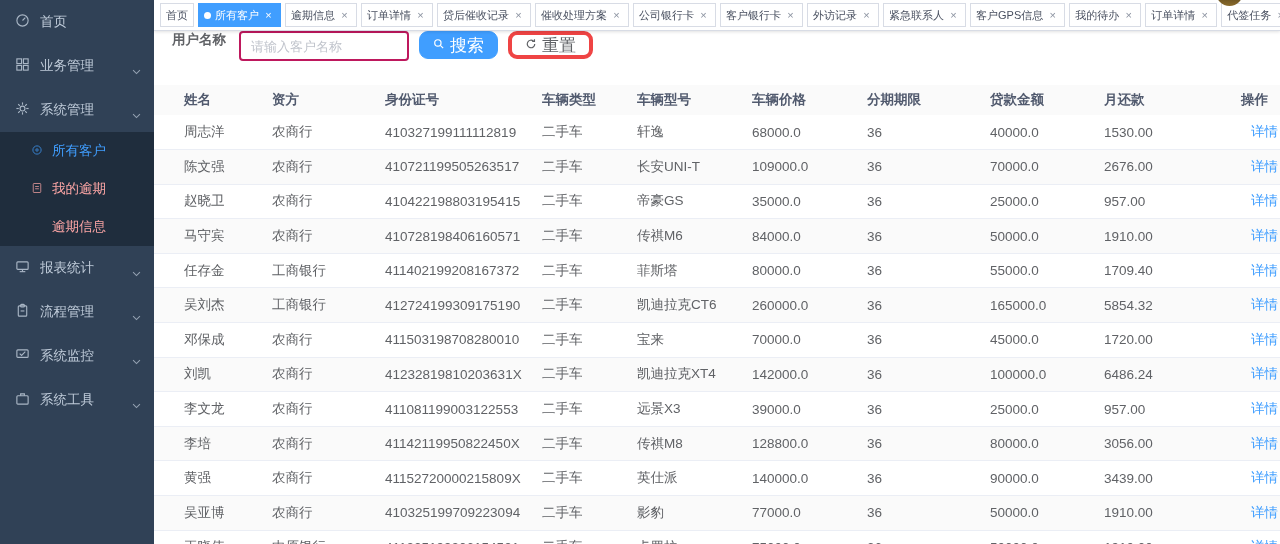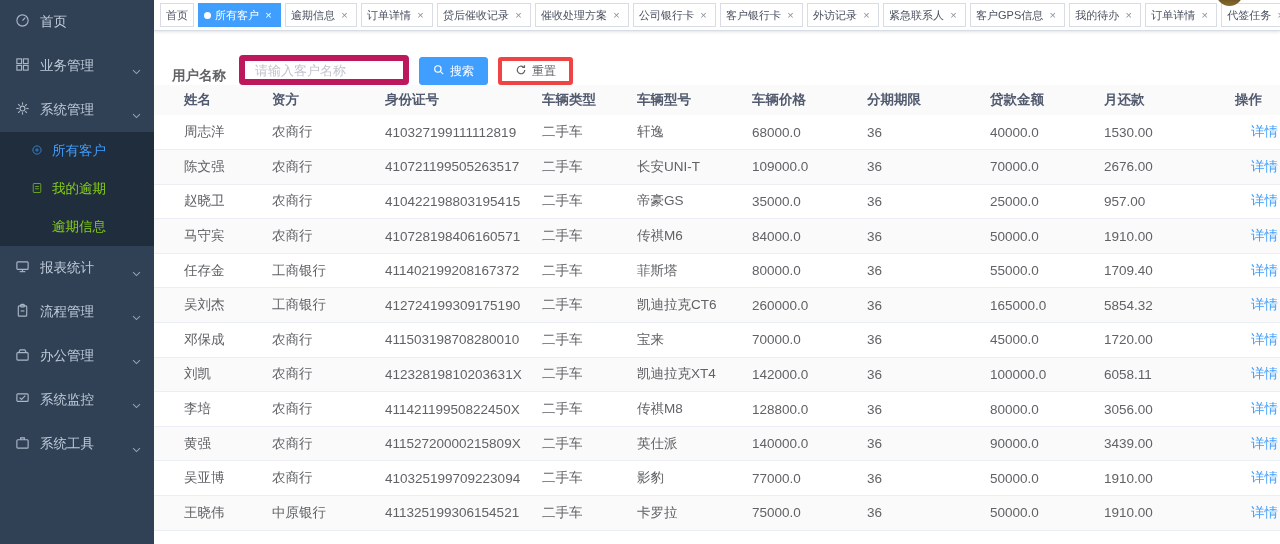"用户名称" .searchbar { align-items: flex-end -> flex-start }
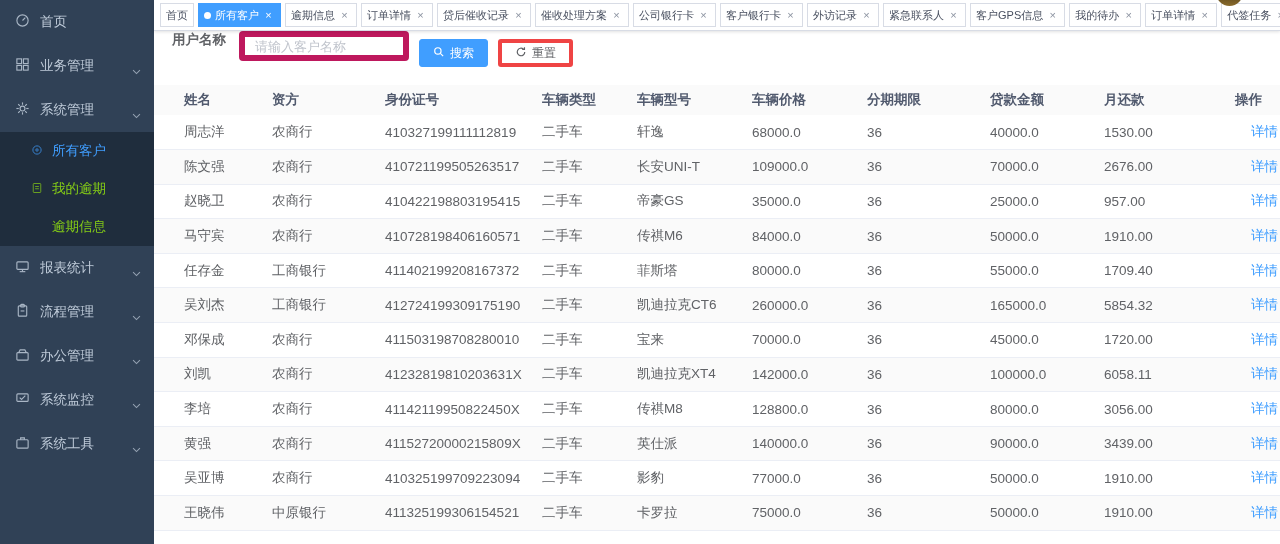"请输入客户名称" .searchbar input { border: 6px solid #be185d -> 2px solid #be185d }
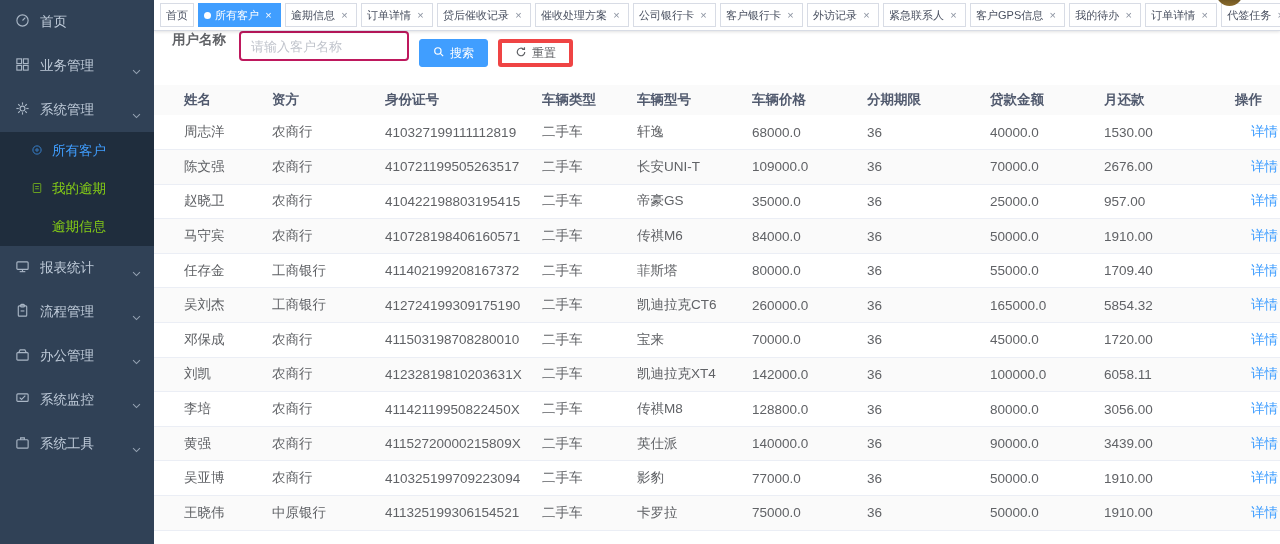"搜索" .btn { border-radius: 3px -> 9px; font-size: 12px -> 17px; margin-top: 8px -> none }
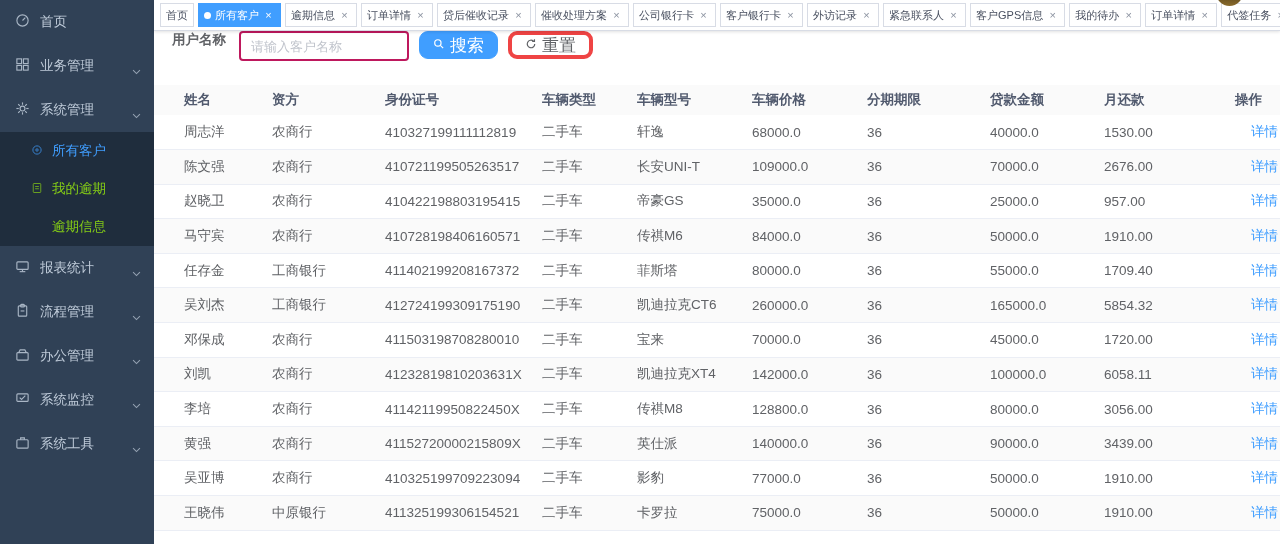"操作" th.op, td.op { padding-right: 18px -> 12px }
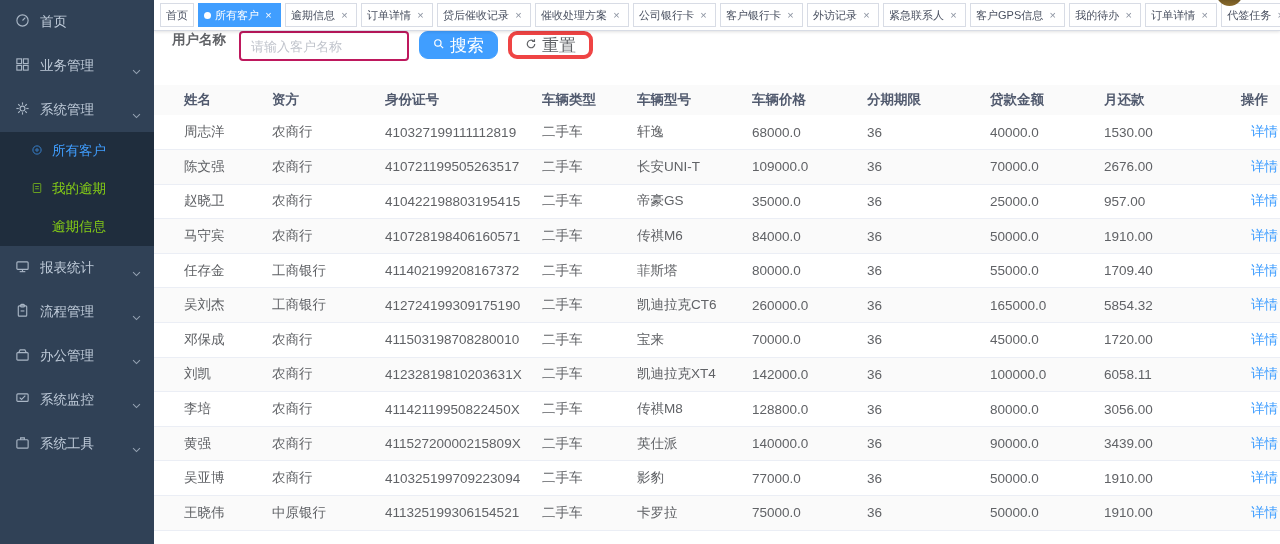"我的逾期" .side-sub { color: #84cc16 -> #fca5a5 }
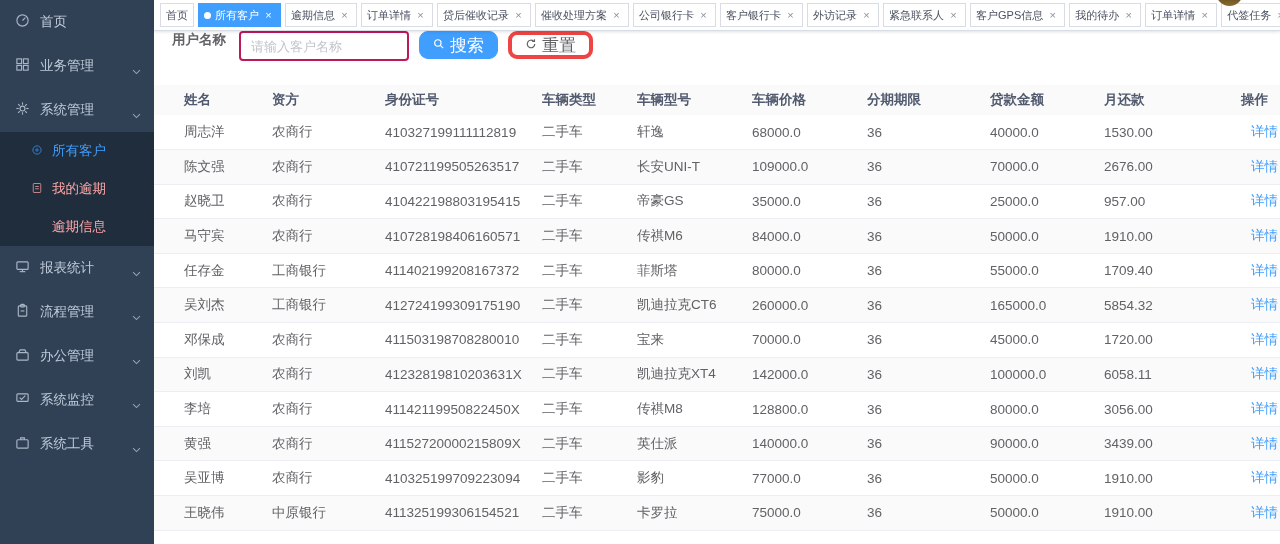"办公管理" div.side-item { html: <div> <span><svg> <rect></rect> <path></path> </svg></span> <span>办公管理</span> <span> <svg> <polyline></polyline> </svg> </span> </div> -> none }
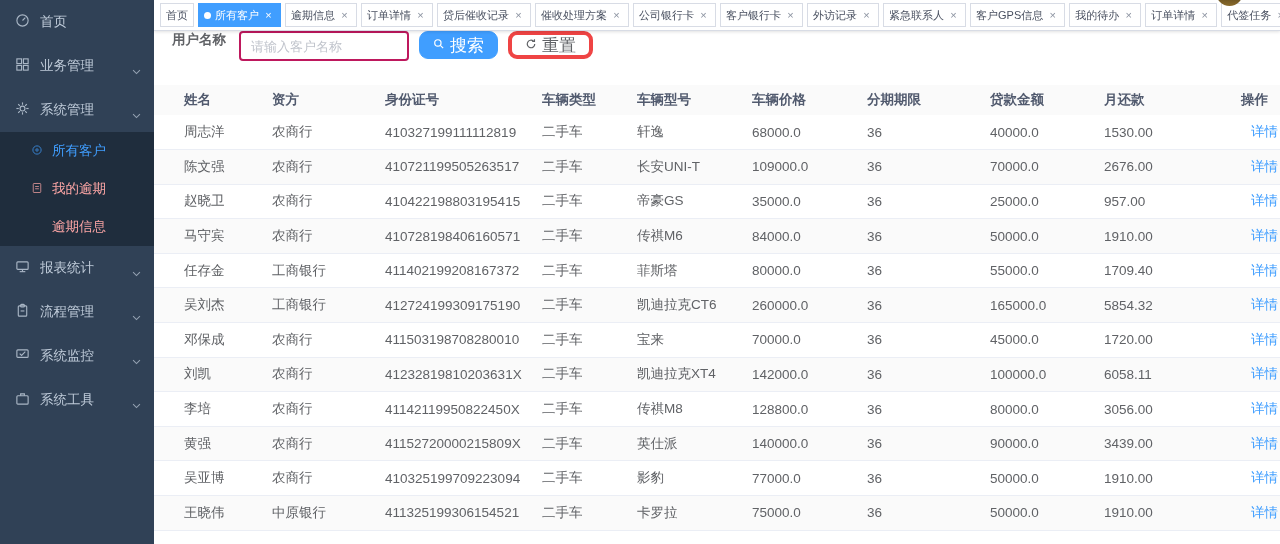"6058.11" td { text: 6058.11 -> 6486.24 }
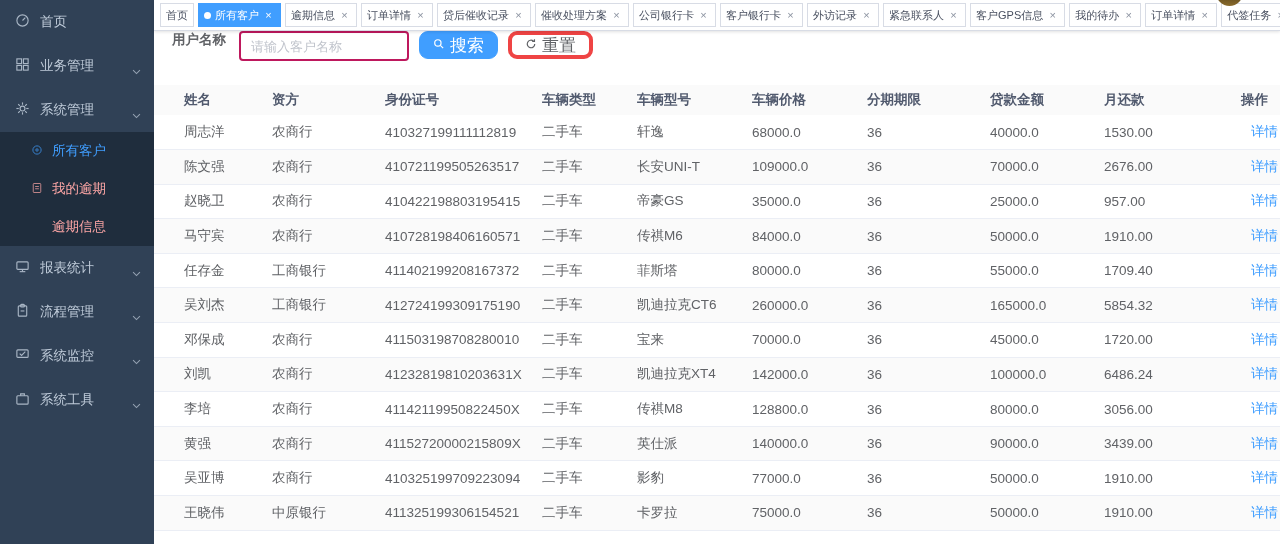"李文龙" tr { html: none -> <tr> <td>李文龙</td> <td>农商行</td> <td>411081199003122553</td> <td>二手车</td> <td>远景X3</td> <td>39000.0</td> <td>36</td> <td>25000.0</td> <td>957.00</td> <td><a>详情</a></td> </tr> }
